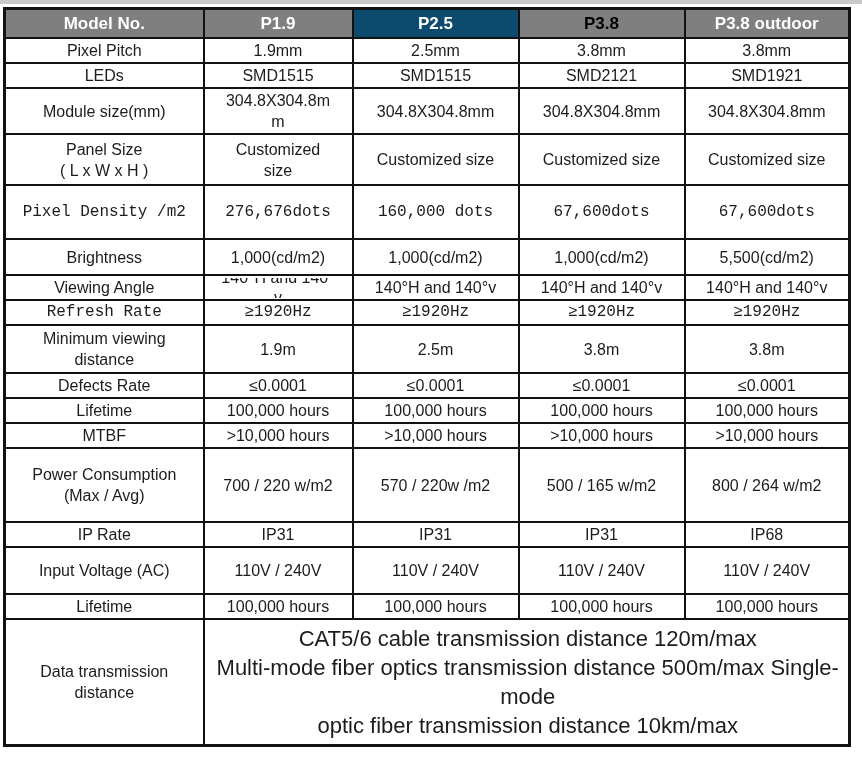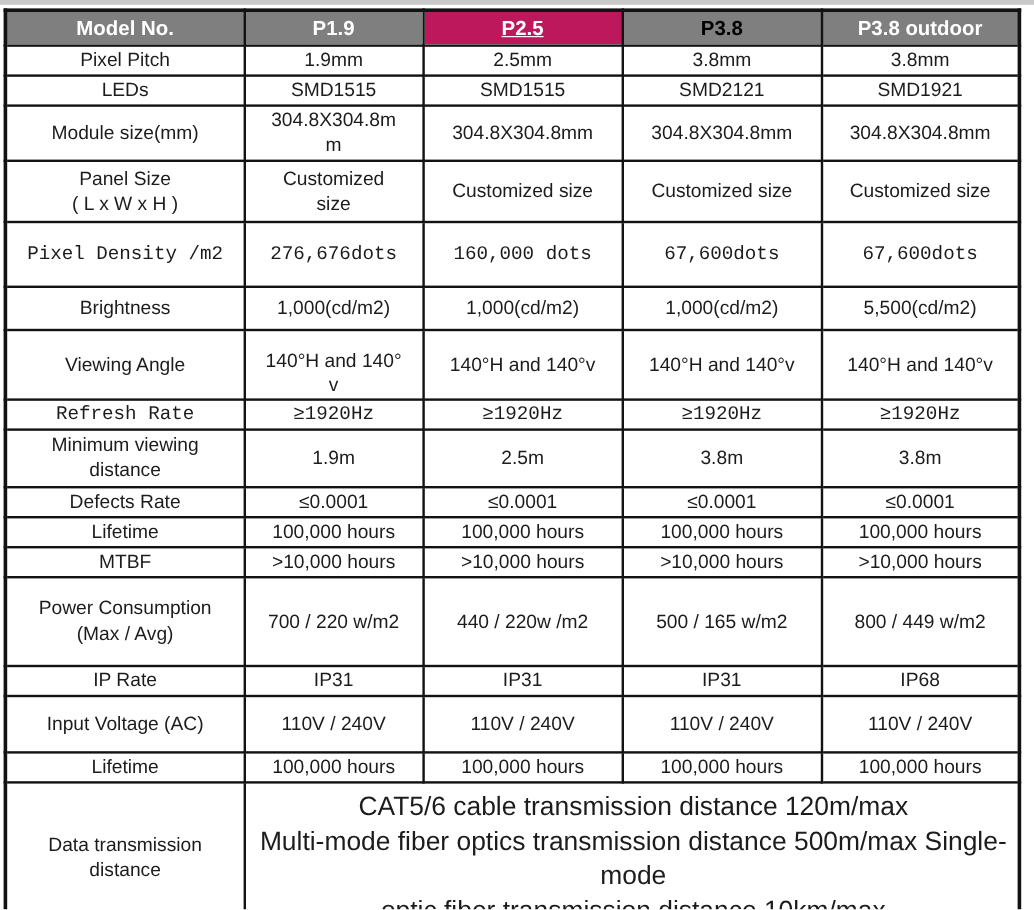"P2.5" th { background: #be185d -> #0c4a6e; text-decoration: underline -> none }
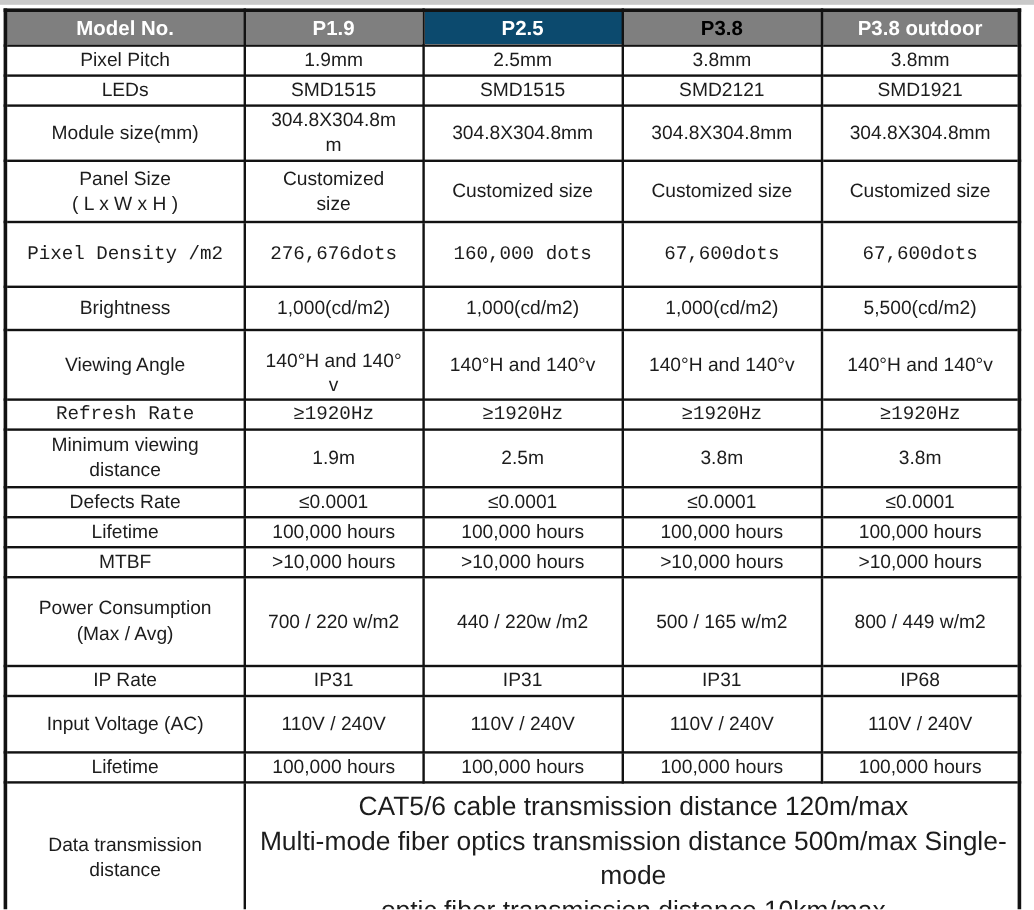"140°H and 140°" .clipbox { height: 40px -> 20px; margin-top: 16px -> none }
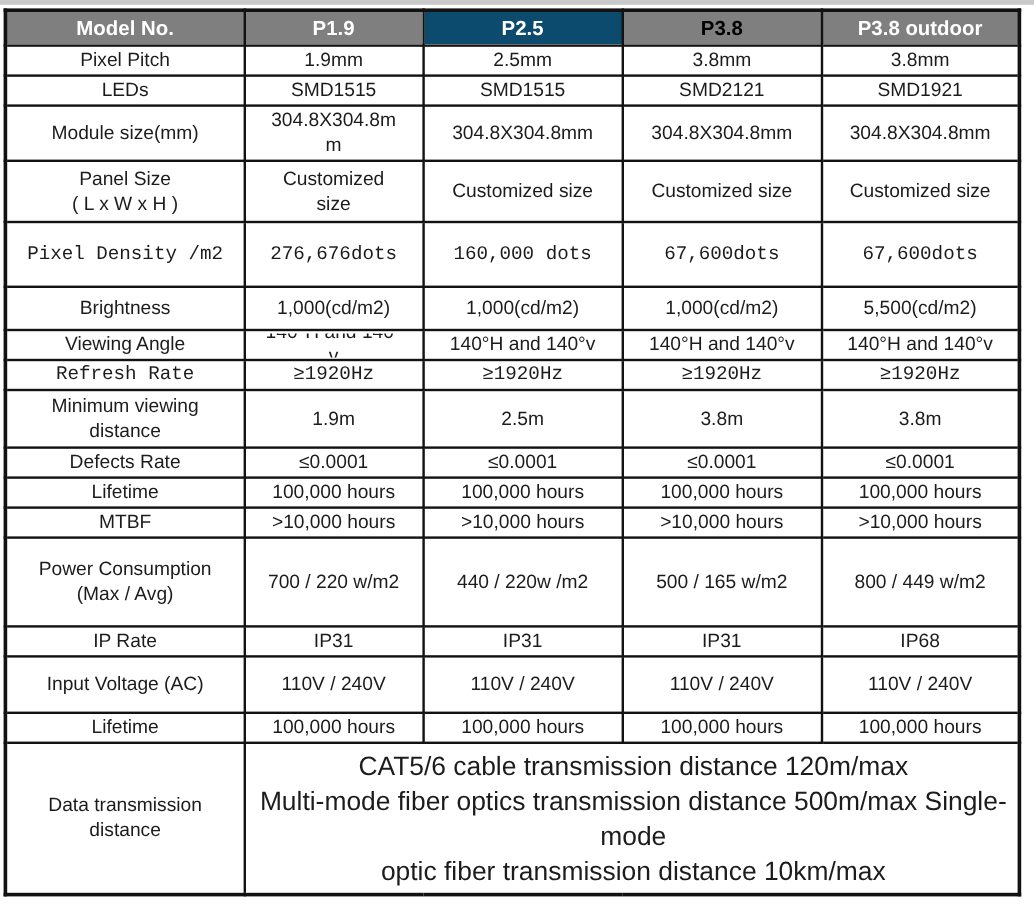"440 / 220w /m2" td { text: 440 -> 570 }
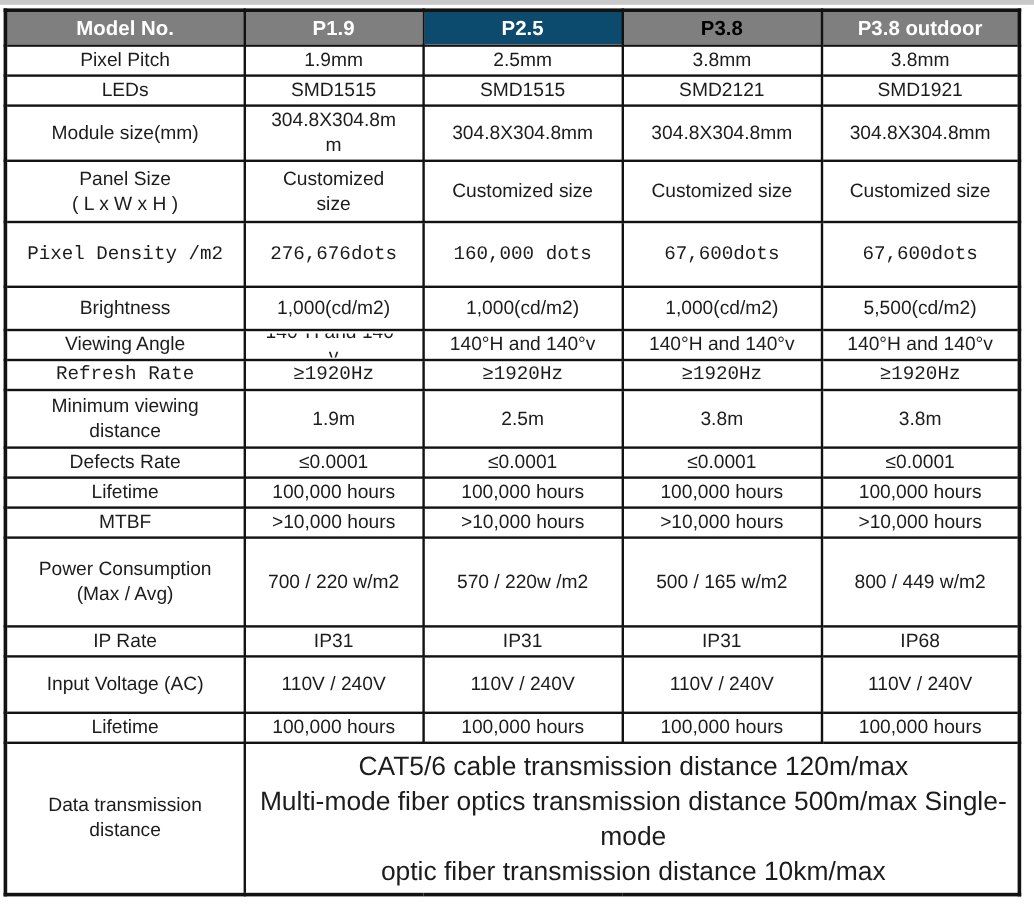"800 / 449 w/m2" td { text: 449 -> 264 }
